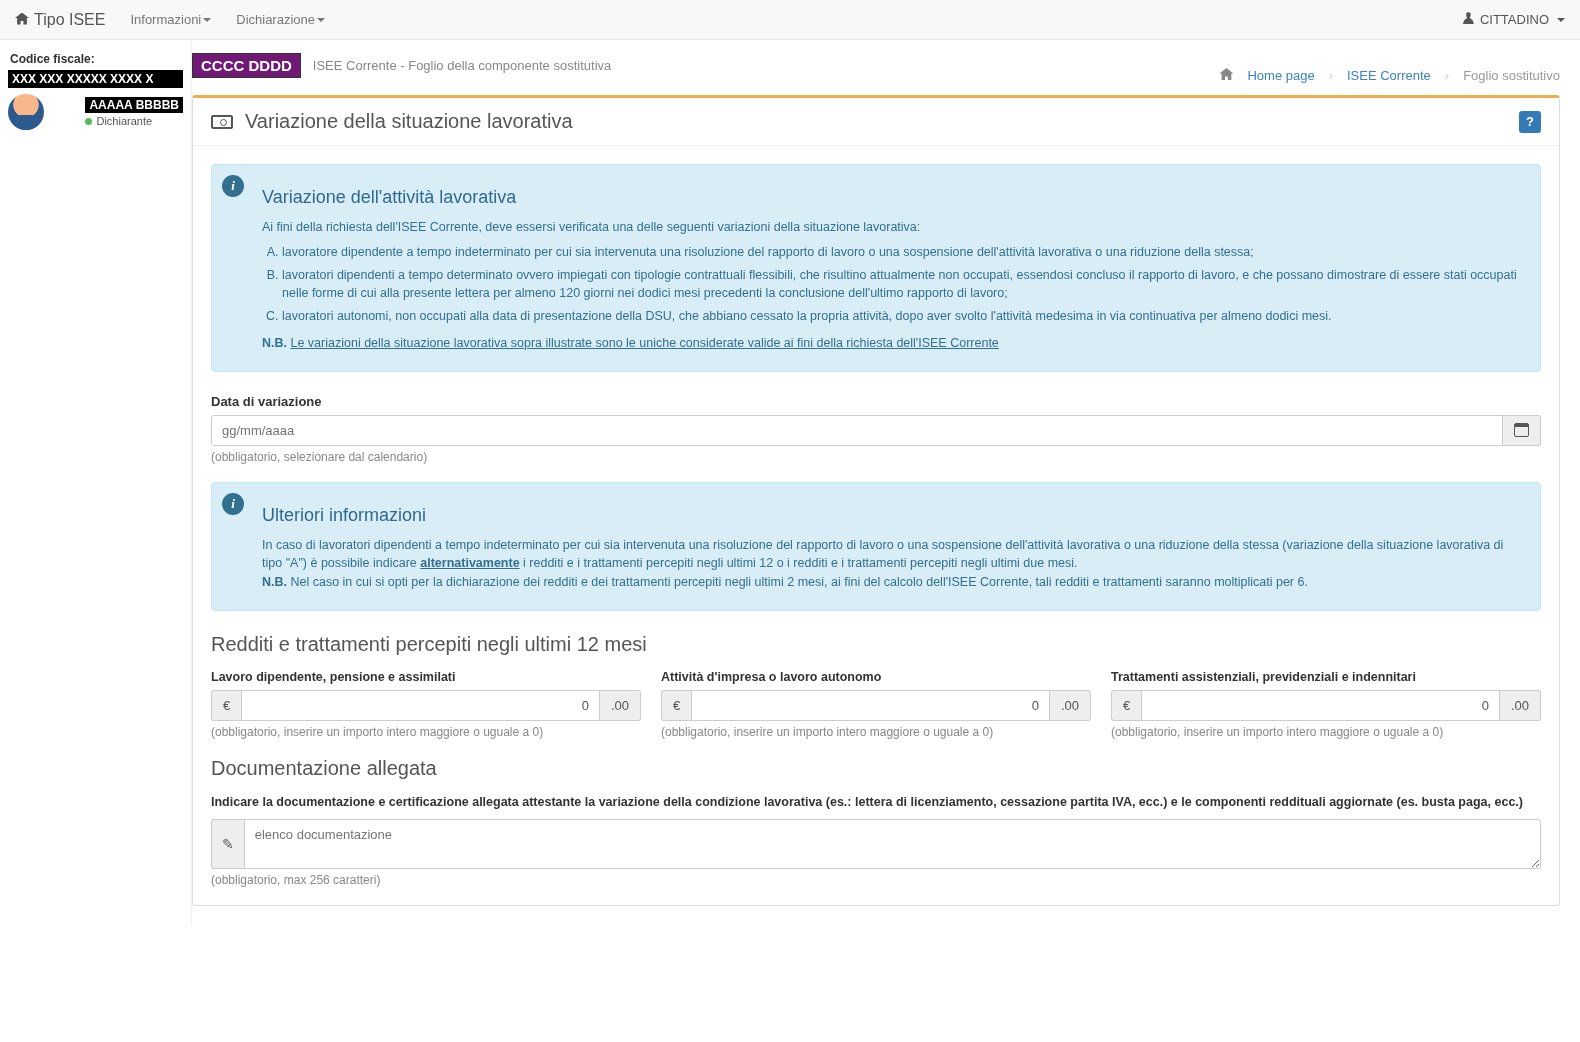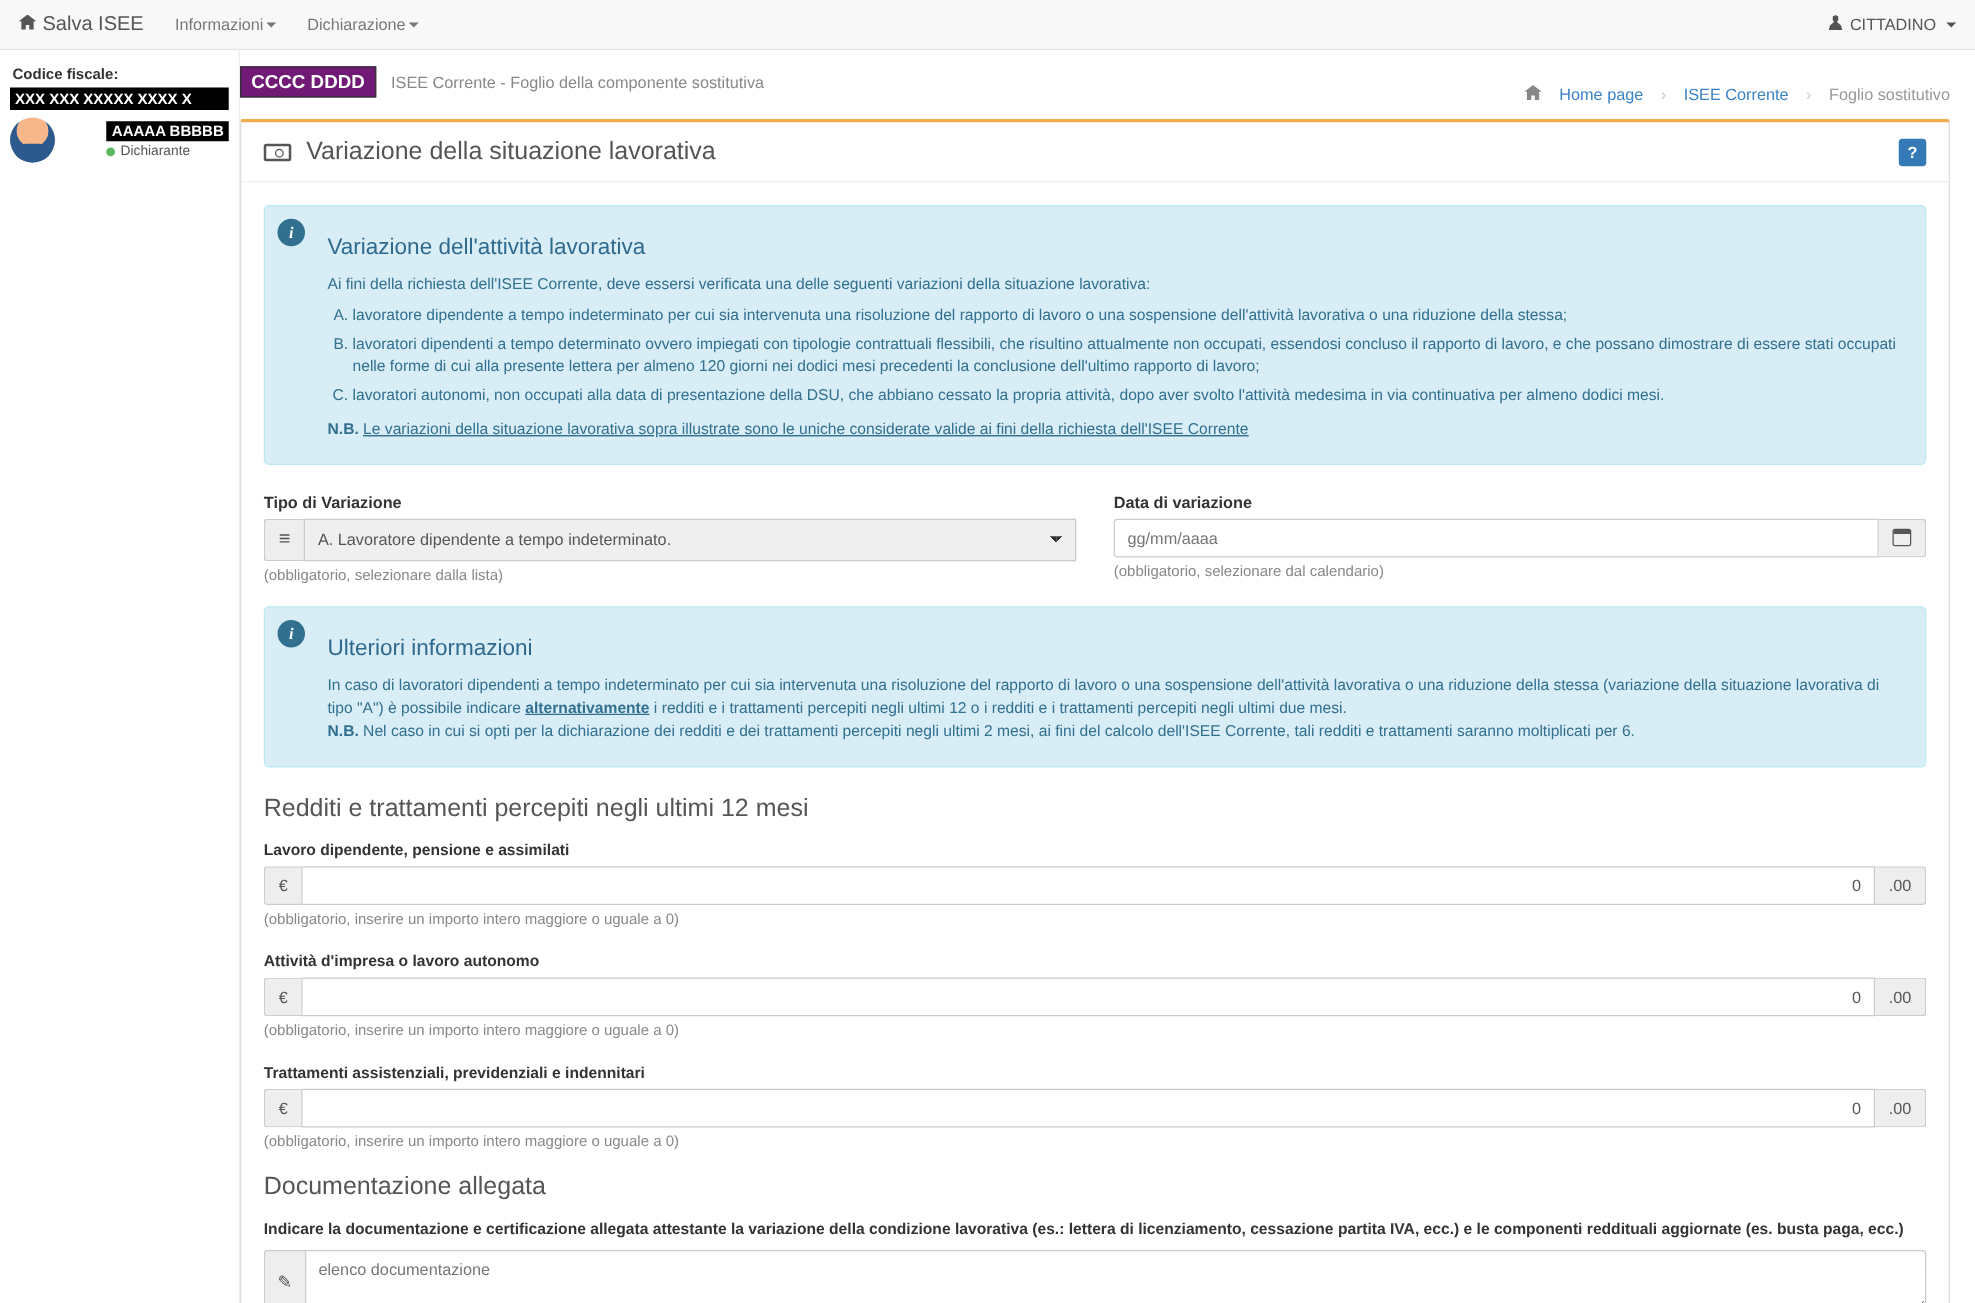"Salva ISEE" span { text: Salva -> Tipo }
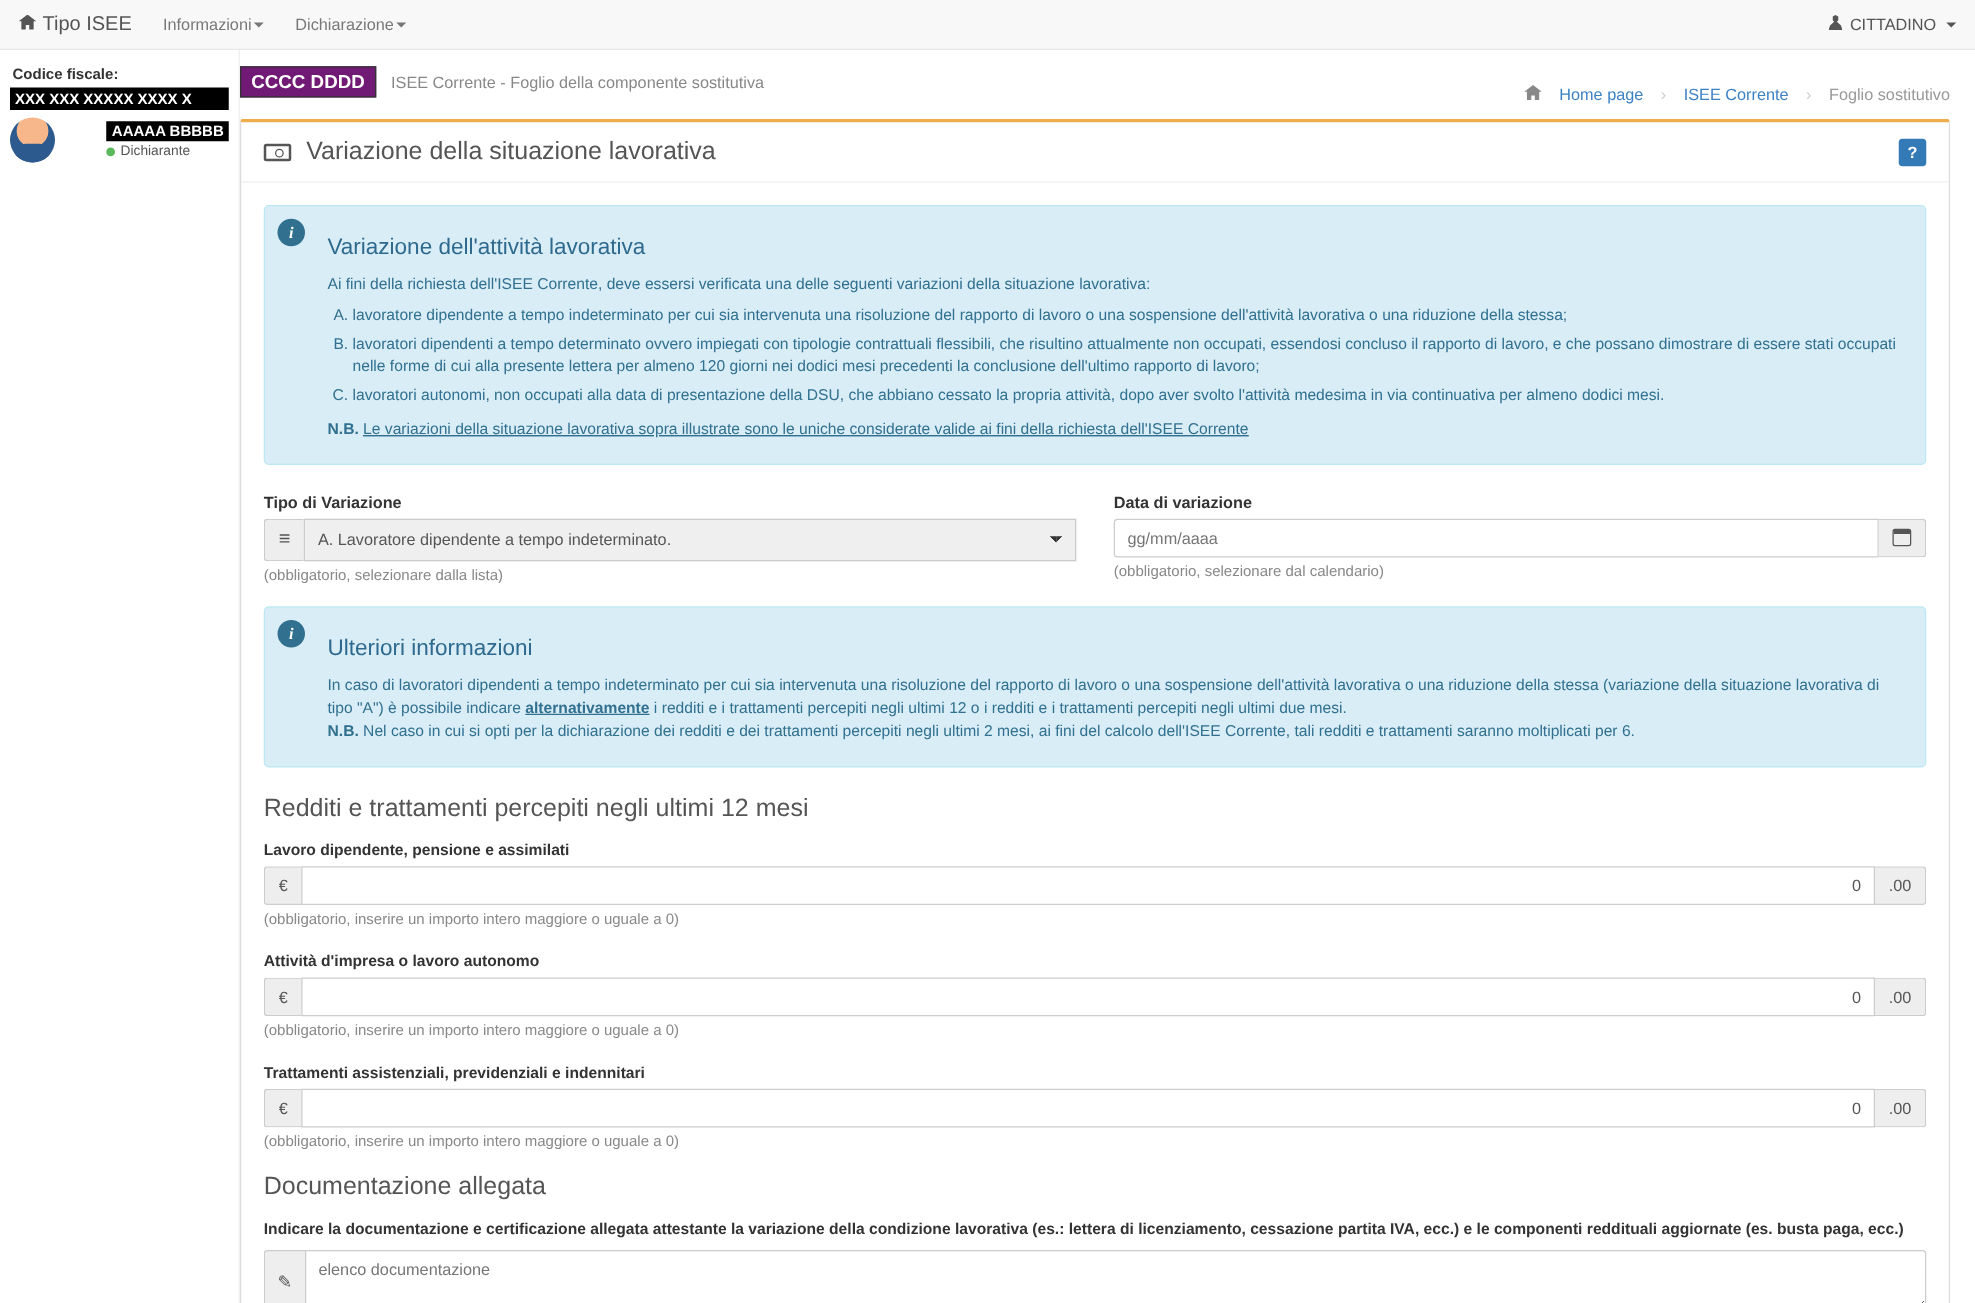"Tipo di Variazione" div.form-col { html: <div> <label>Tipo di Variazione</label> <div> <span></span> <select> <option>A. Lavoratore dipendente a tempo indeterminato.</option> </select> </div> <div>(obbligatorio, selezionare dalla lista)</div> </div> -> none }
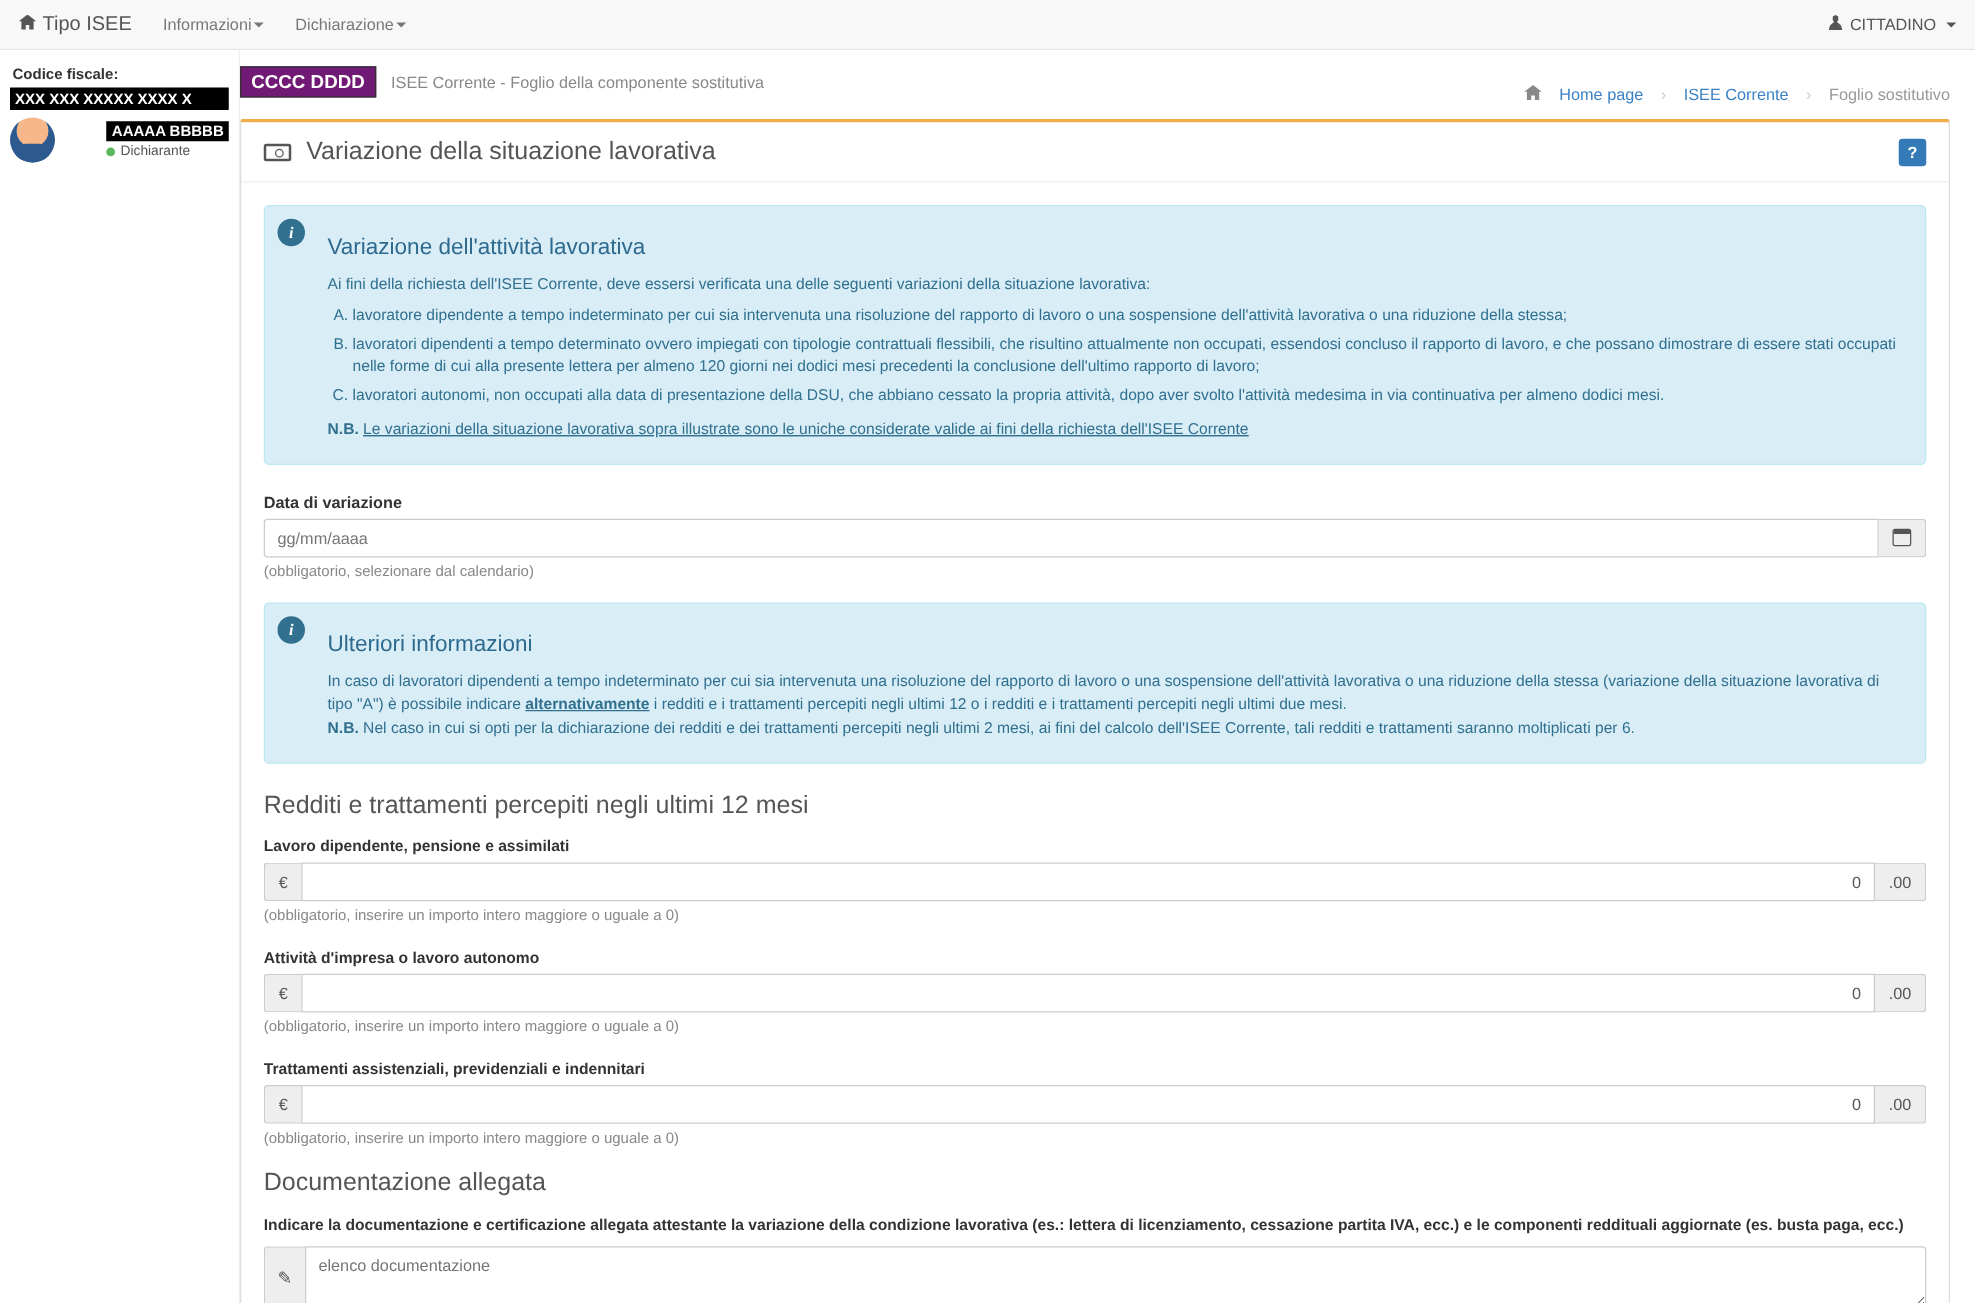"Lavoro dipendente, pensione e assimilati" .form-row.three { flex-direction: column -> none }
